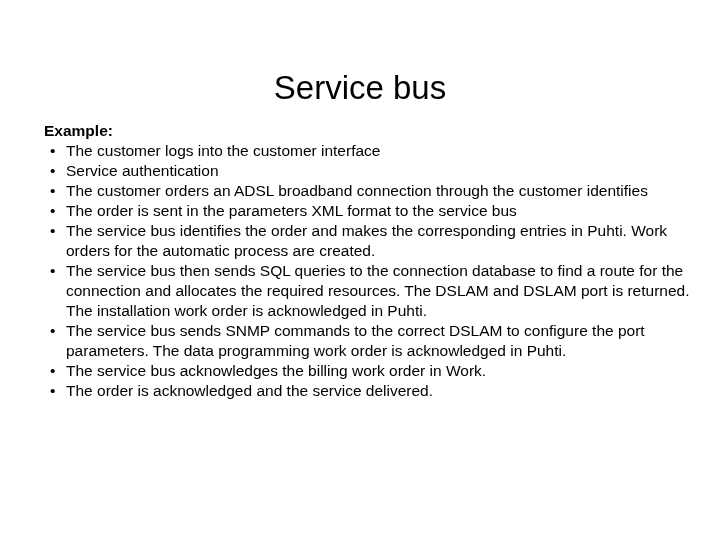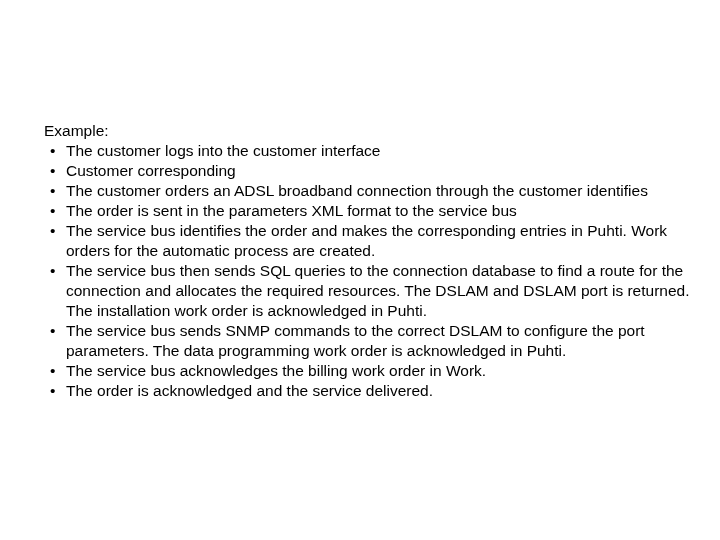"Service bus" h1.slide-title { html: none -> <h1>Service bus</h1> }
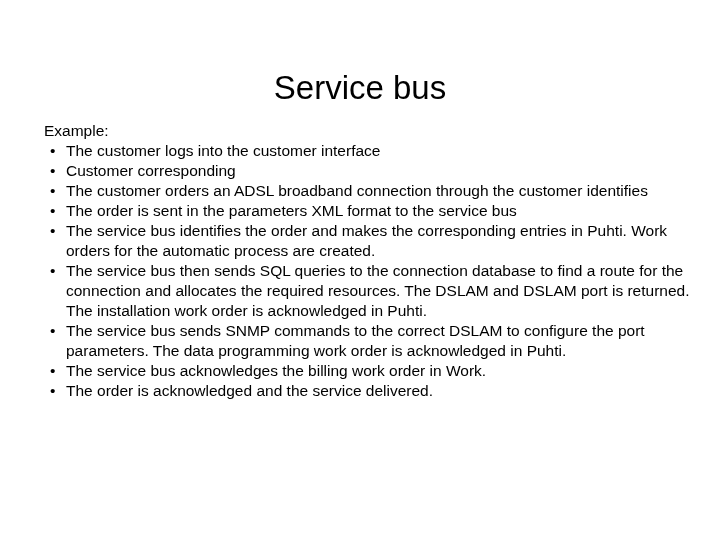"Example:" .intro-label { font-weight: normal -> bold }
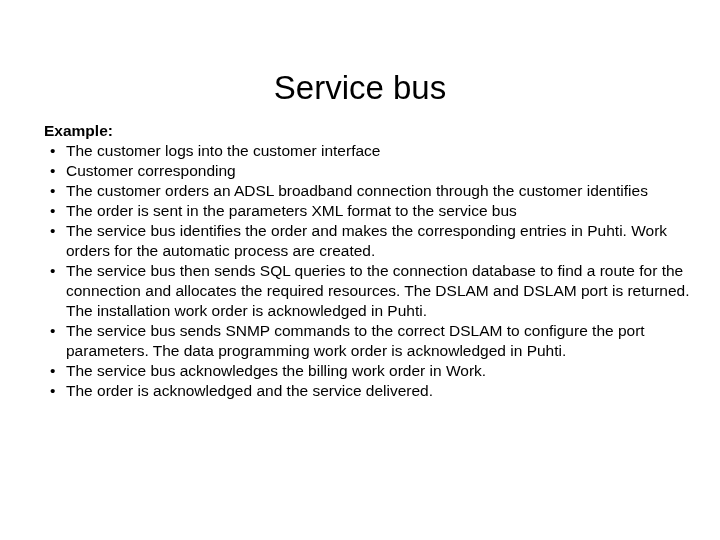"Customer corresponding" span.bullet-text { text: Customer corresponding -> Service authentication }
